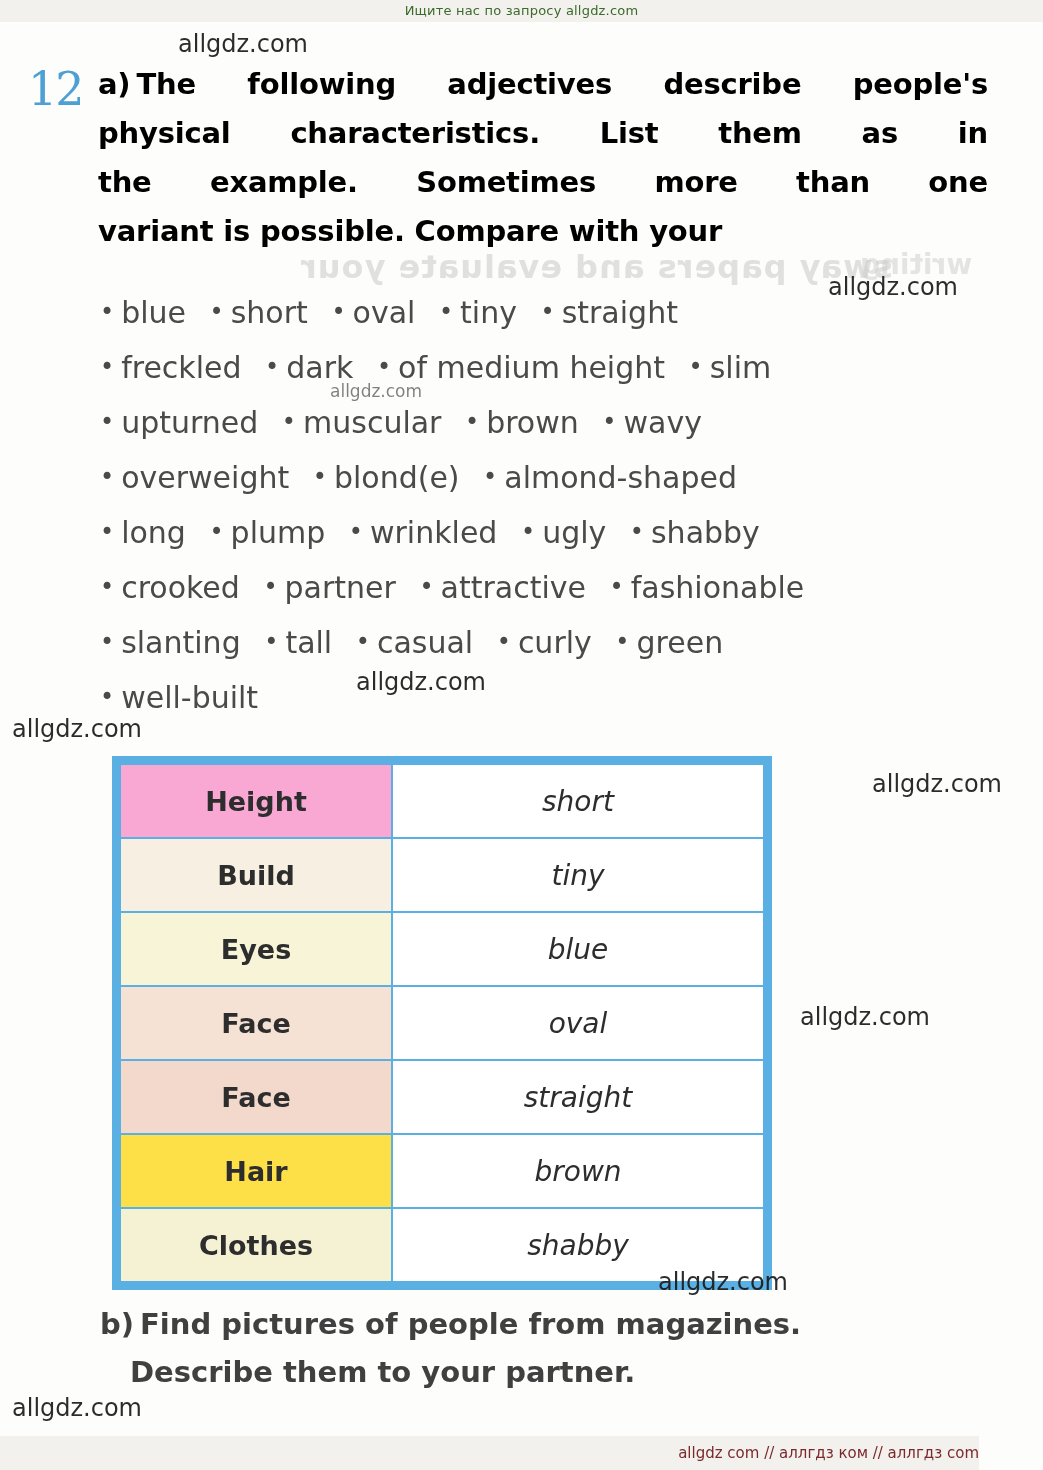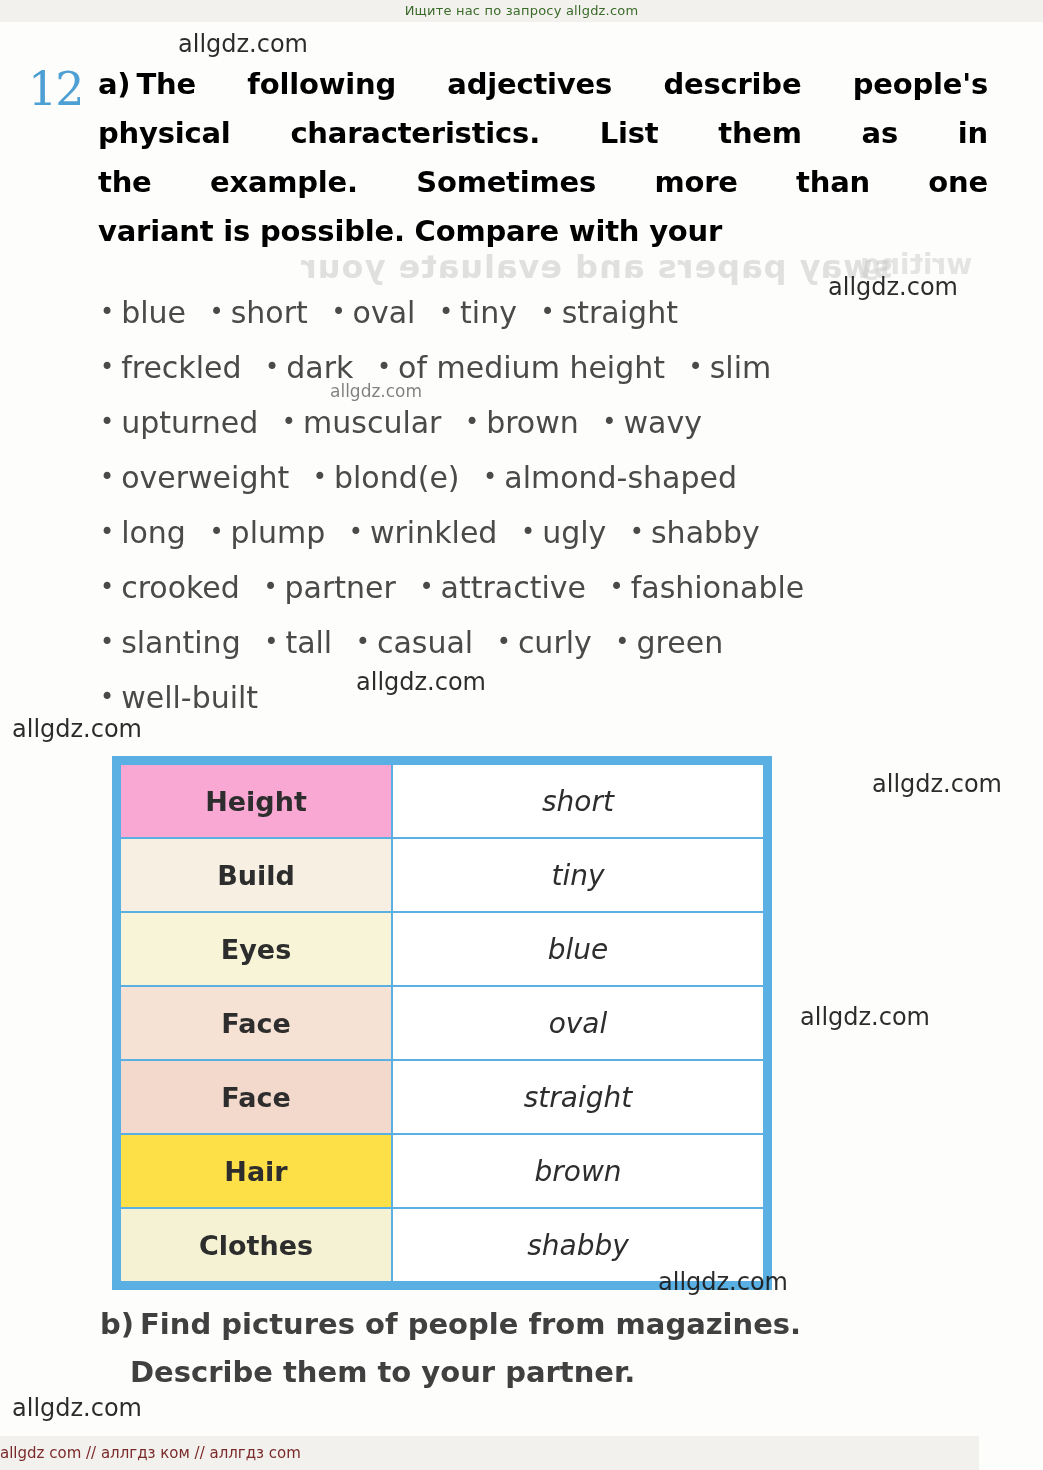"allgdz com // аллгдз ком" .bottom-banner { text-align: left -> right }
